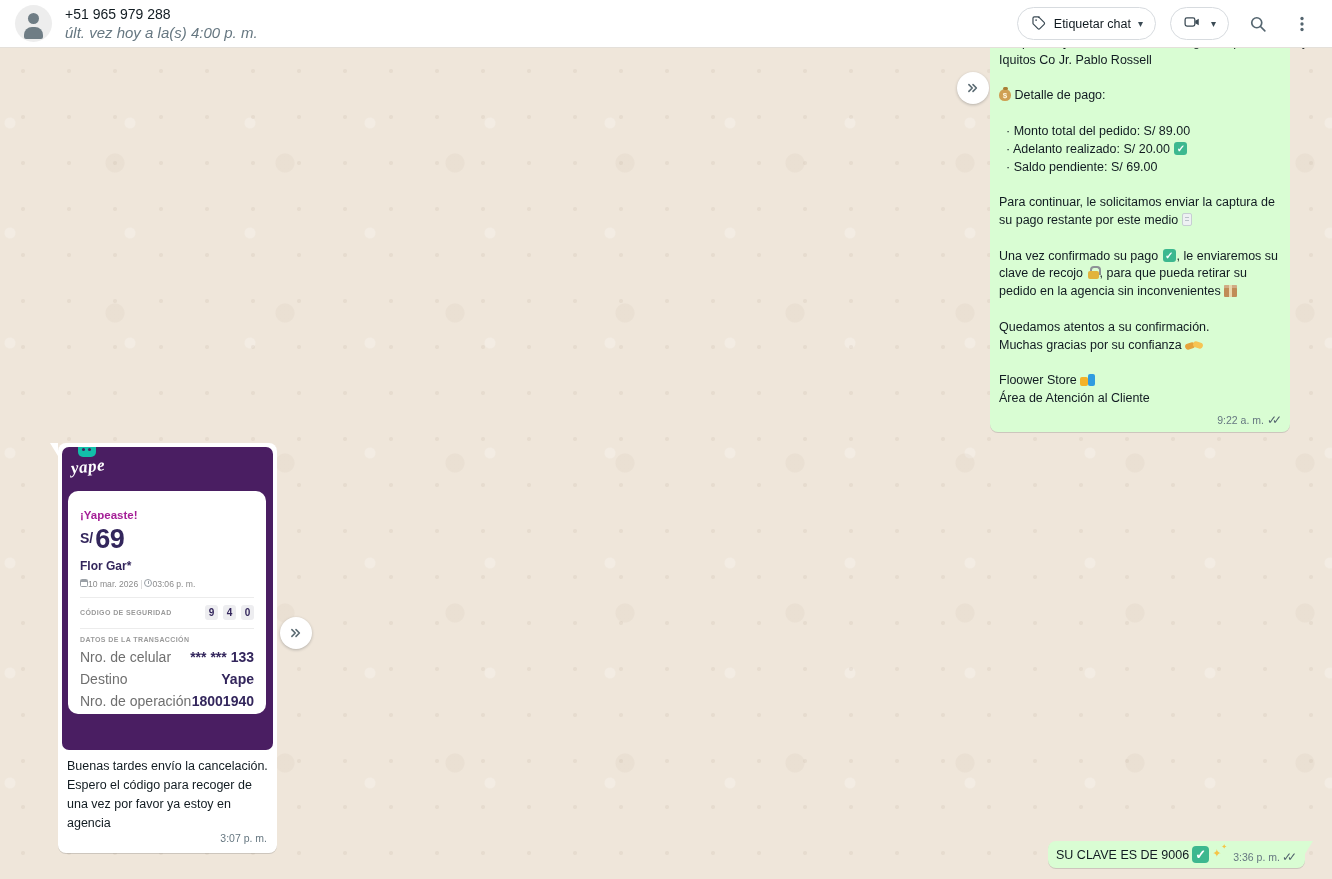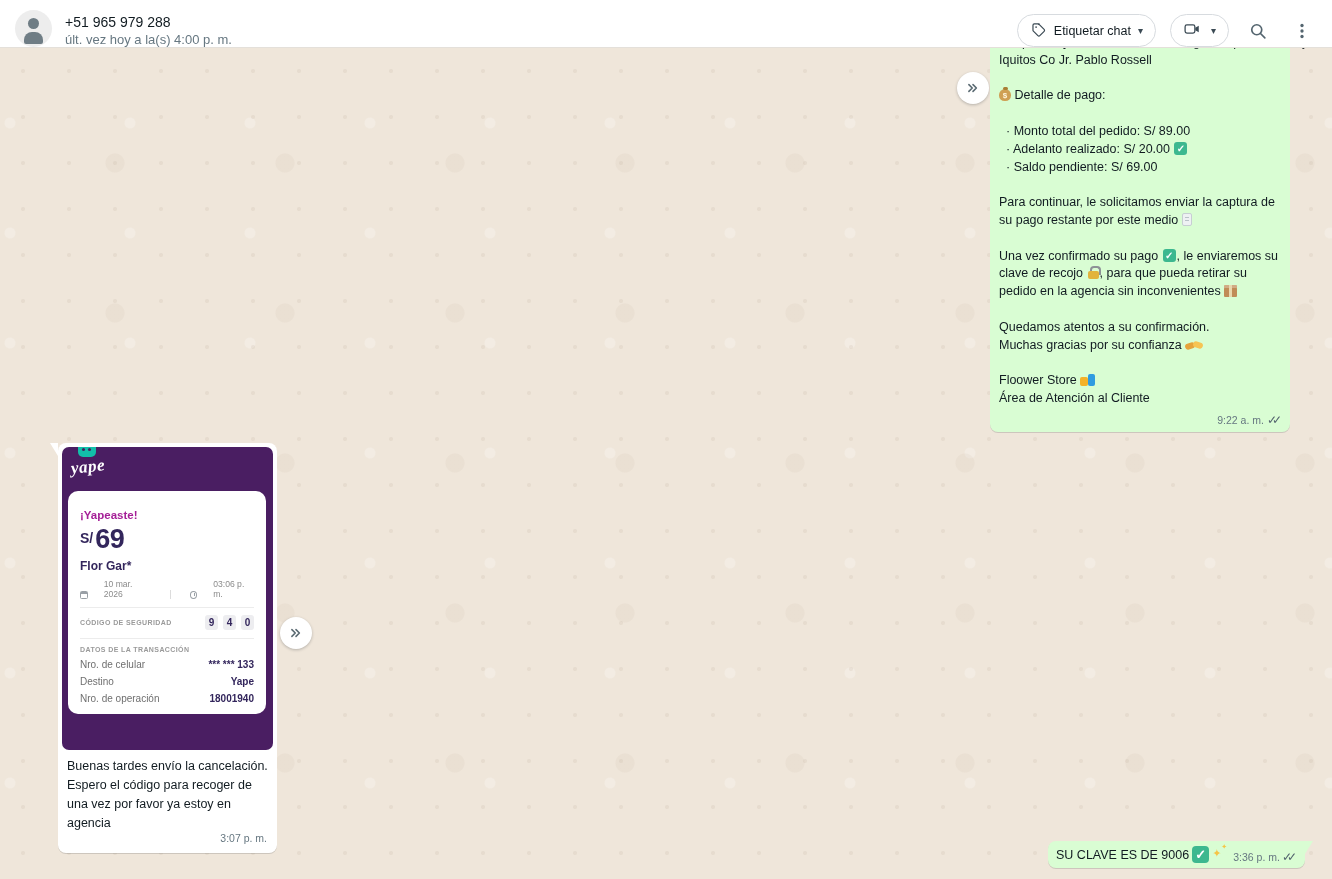"+51 965 979 288" .header { align-items: flex-end -> center }
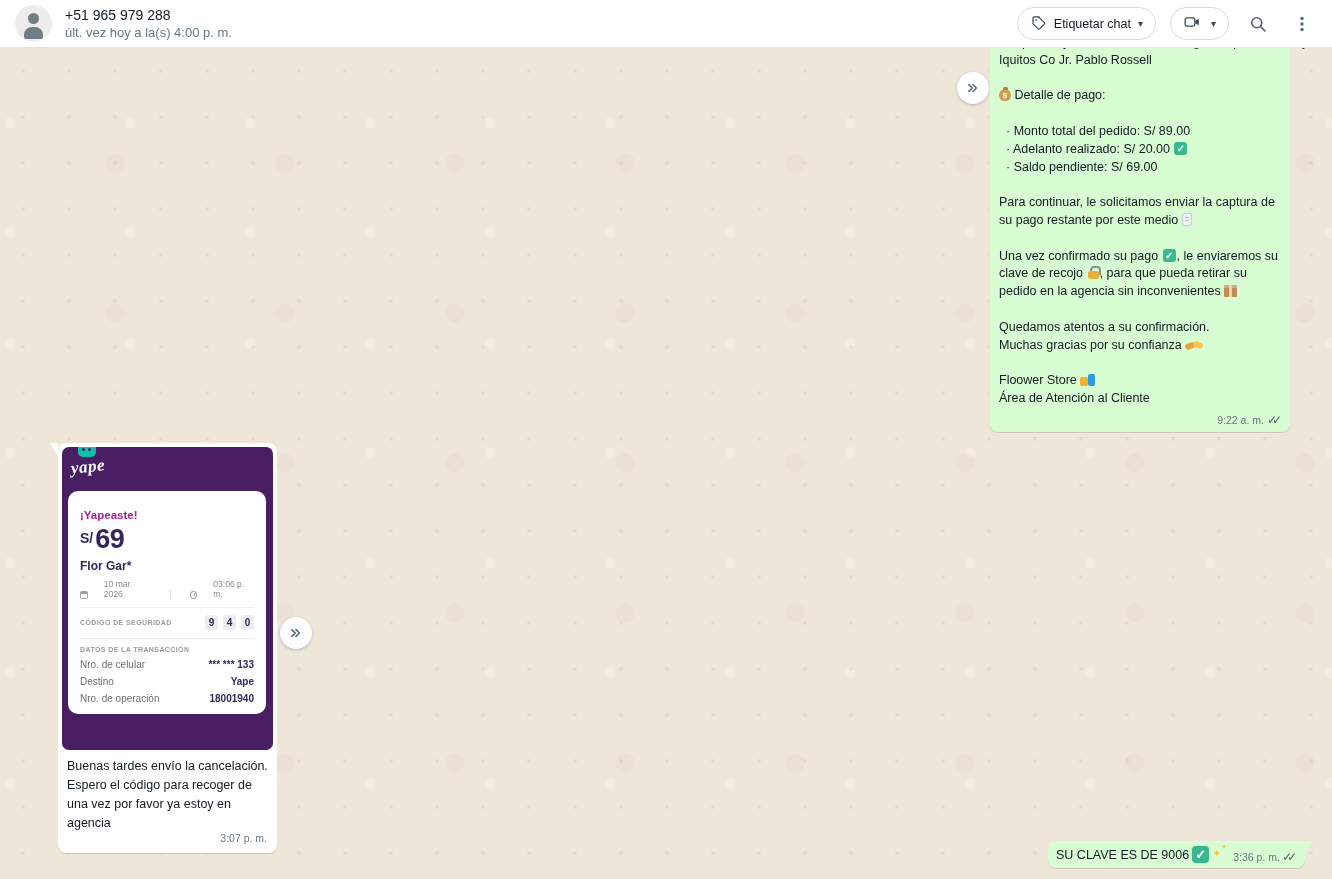"últ. vez hoy a la(s)" .h-sub { font-size: 13px -> 15px; font-style: none -> italic }
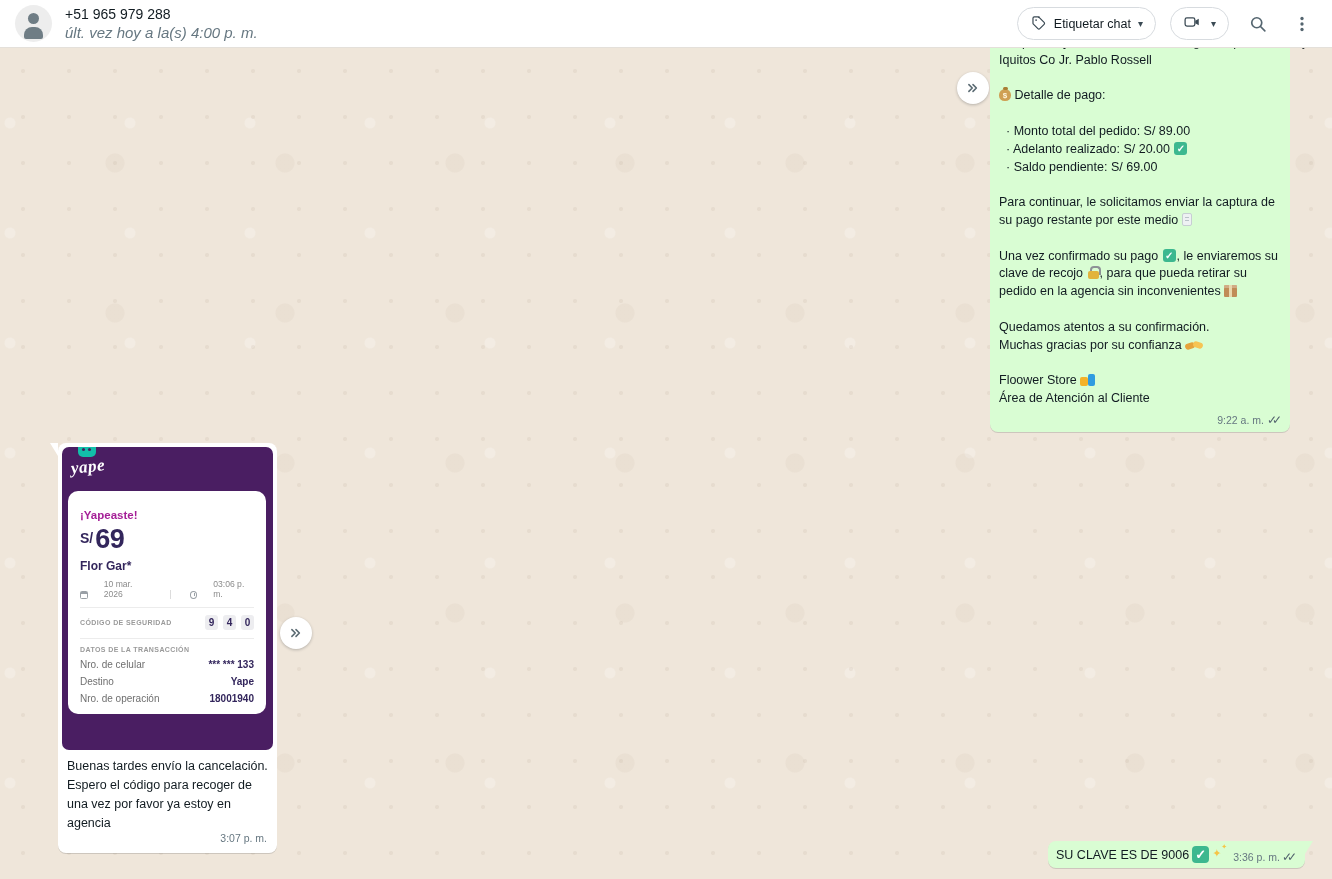"10 mar. 2026" .ymeta { align-items: flex-end -> flex-start; gap: 16px -> 0 }
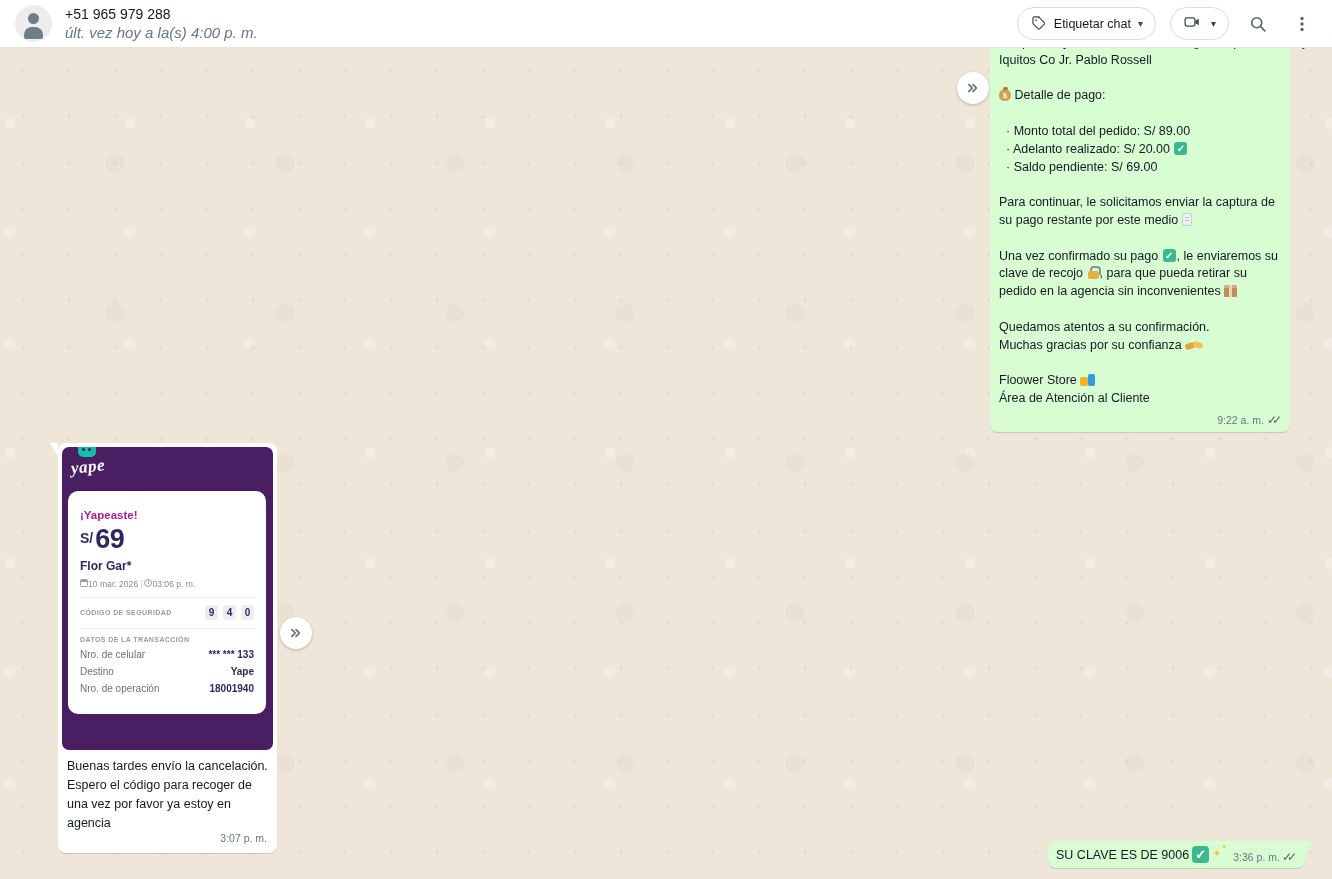"Nro. de celular" .ytr { font-size: 10px -> 14px }
